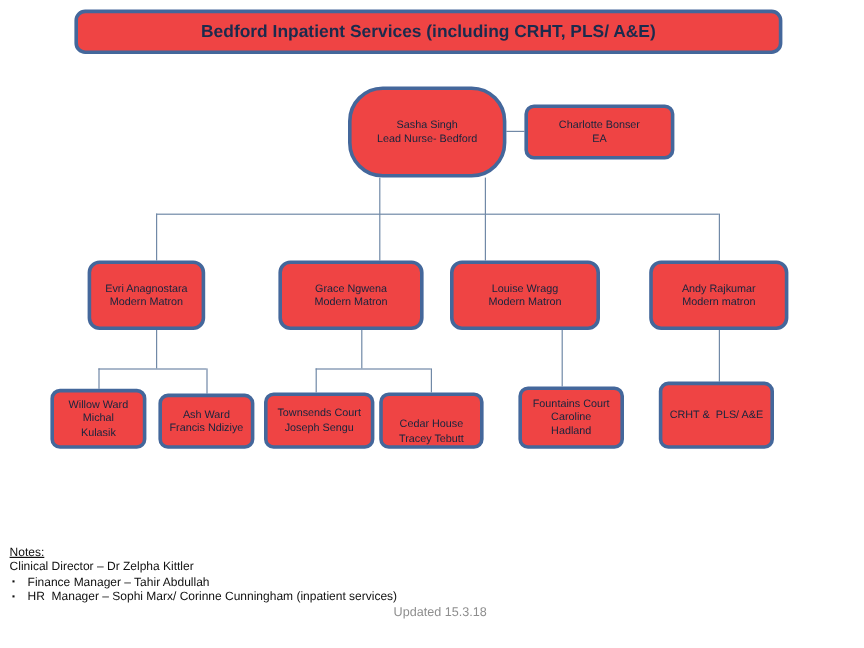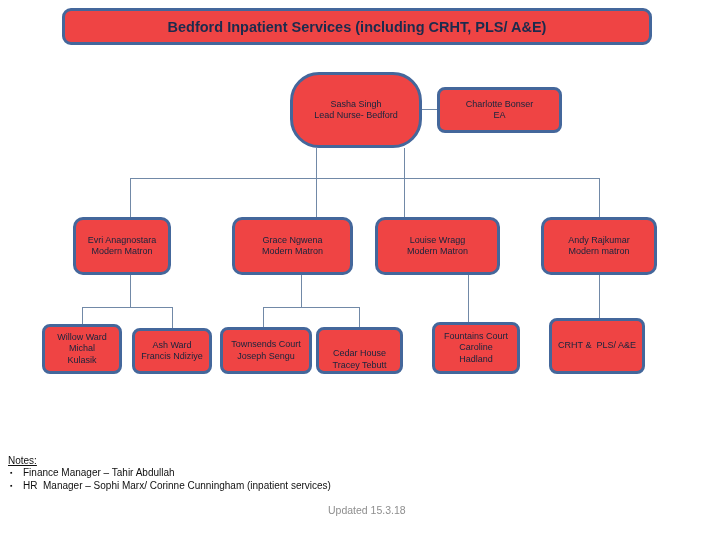"Clinical Director – Dr Zelpha" div.notes-line { html: none -> <div>Clinical Director – Dr Zelpha Kittler</div> }
